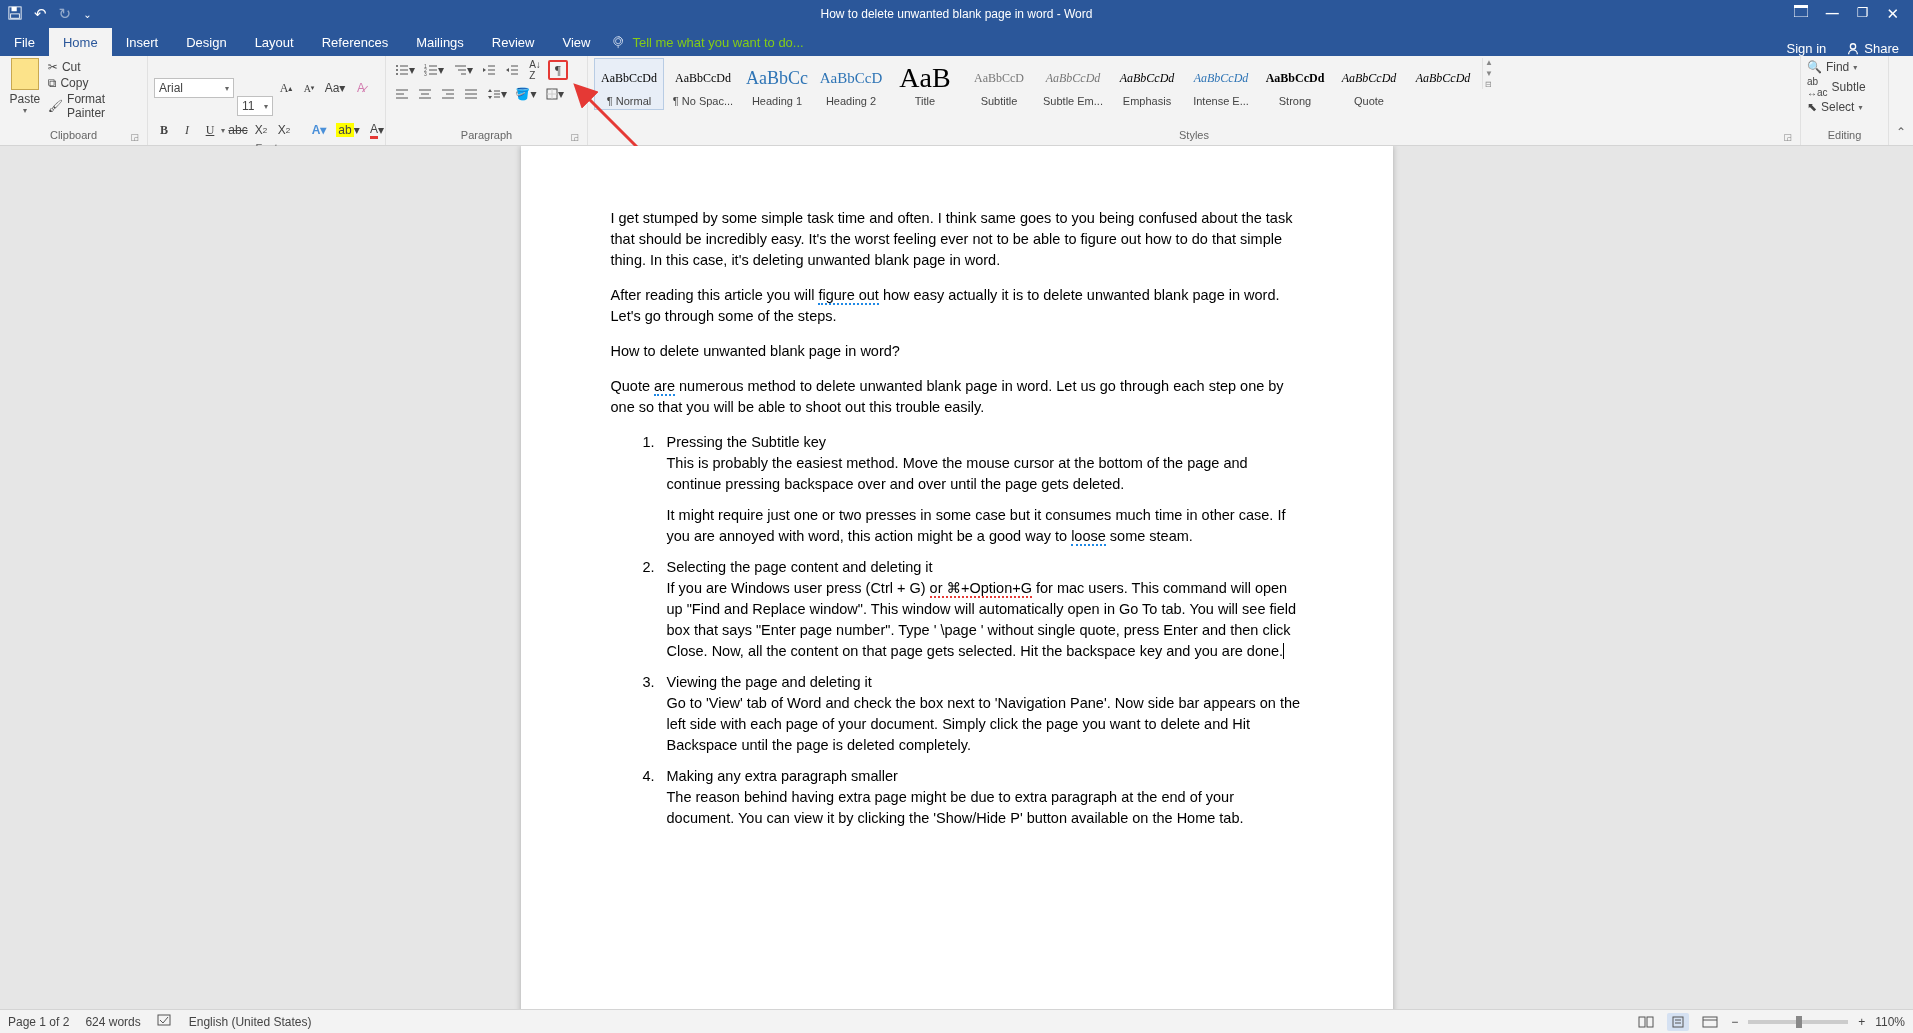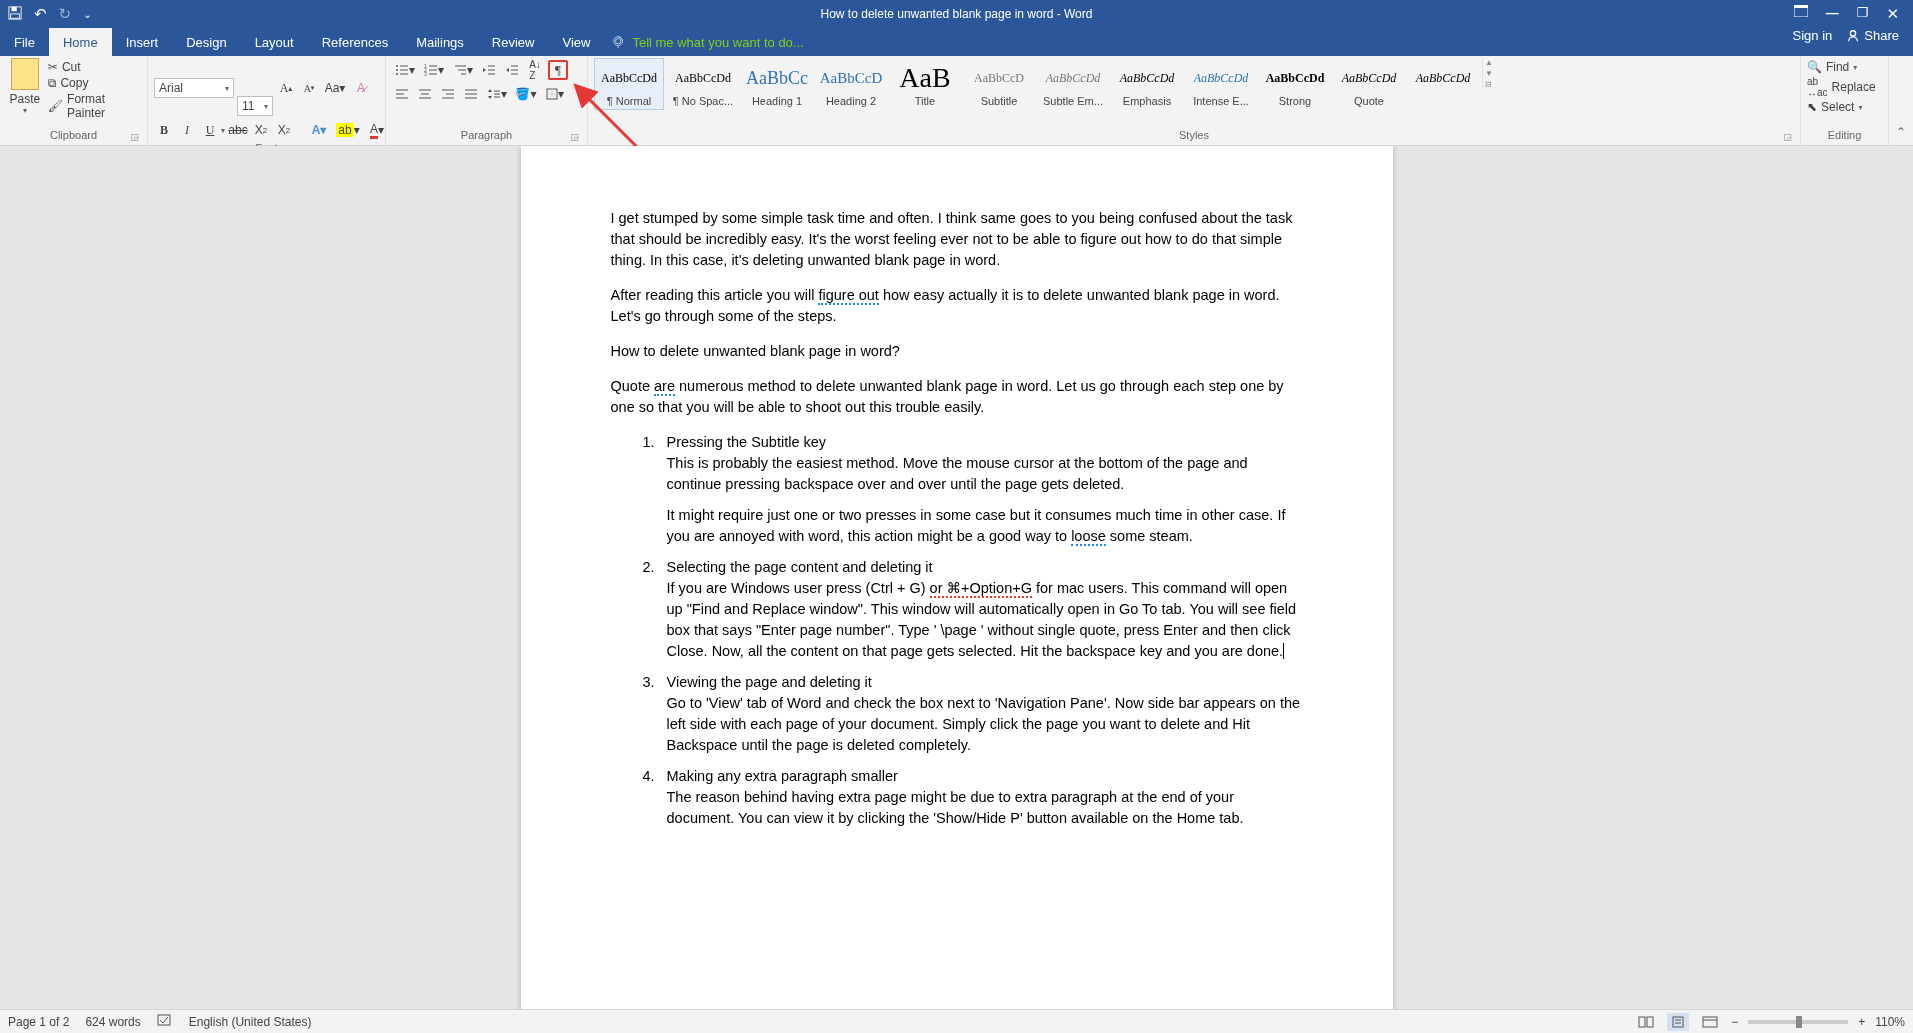"Sign in" .menutabs .right { align-items: flex-start -> flex-end; gap: 14px -> 20px }
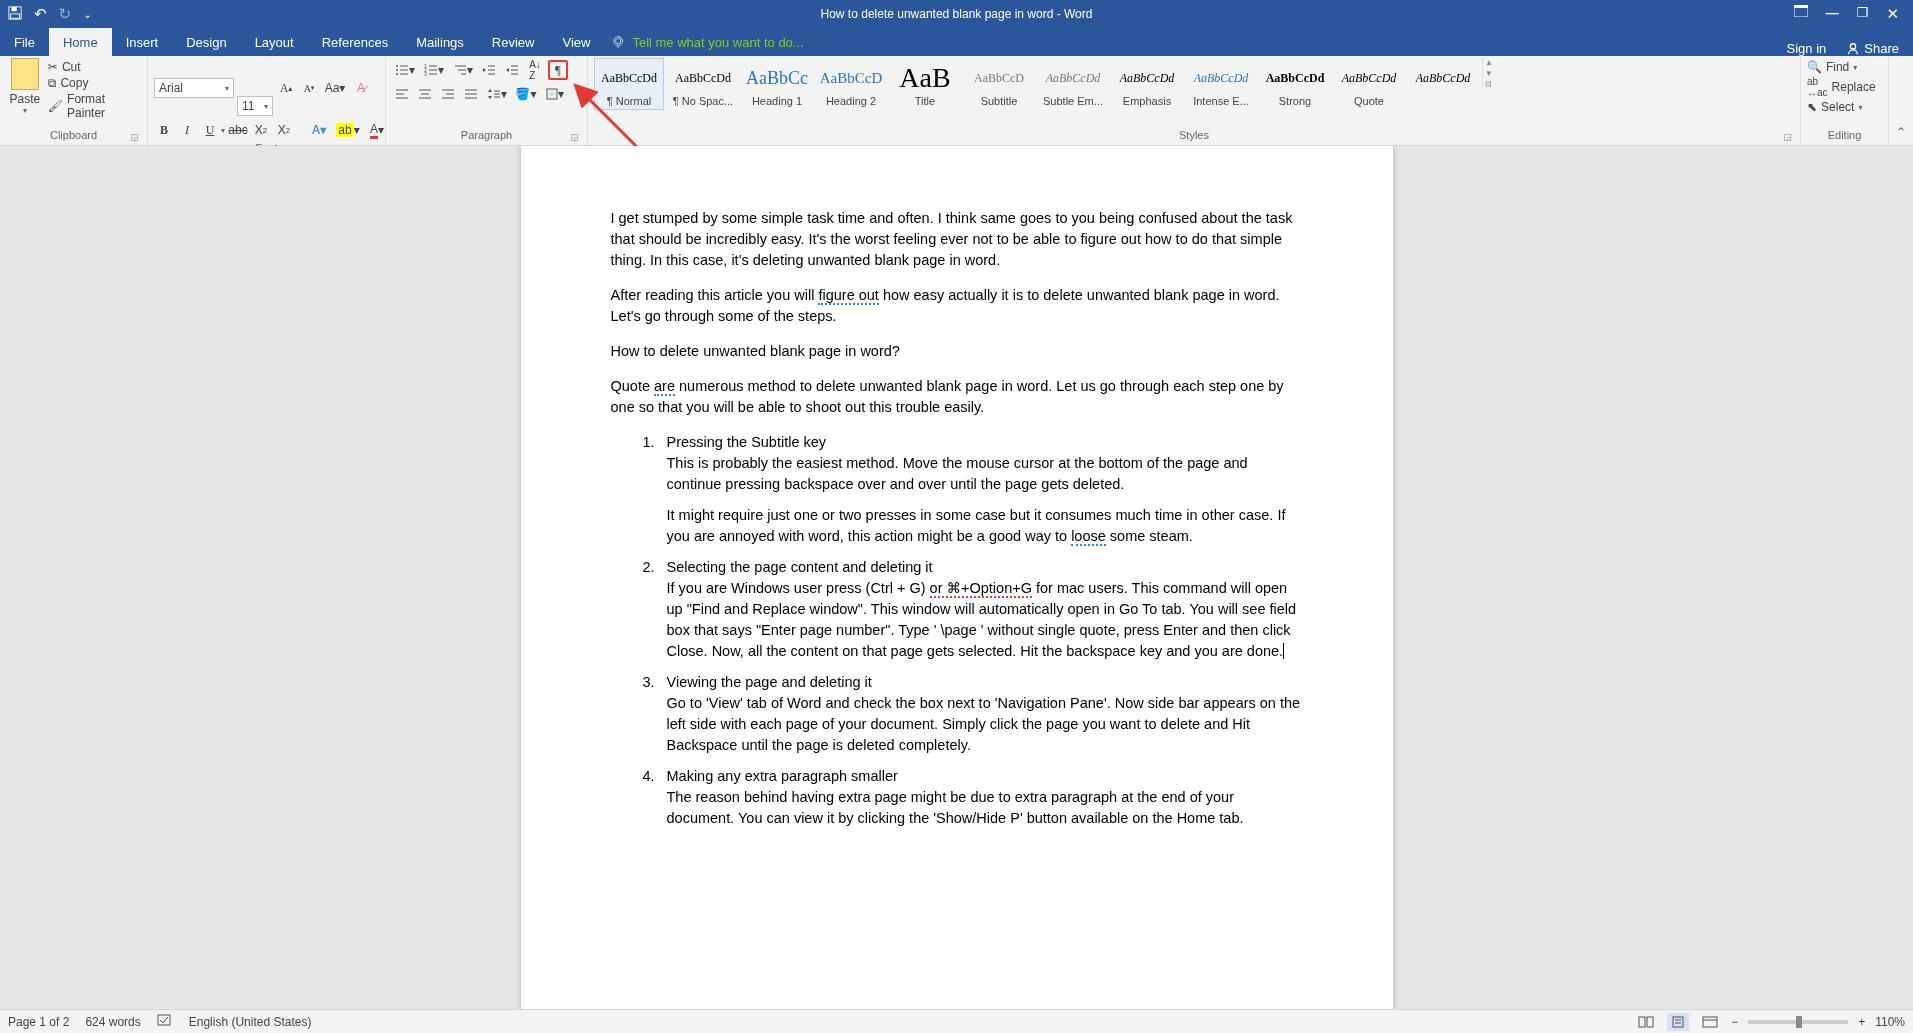"Replace" span { text: Replace -> Subtle }
